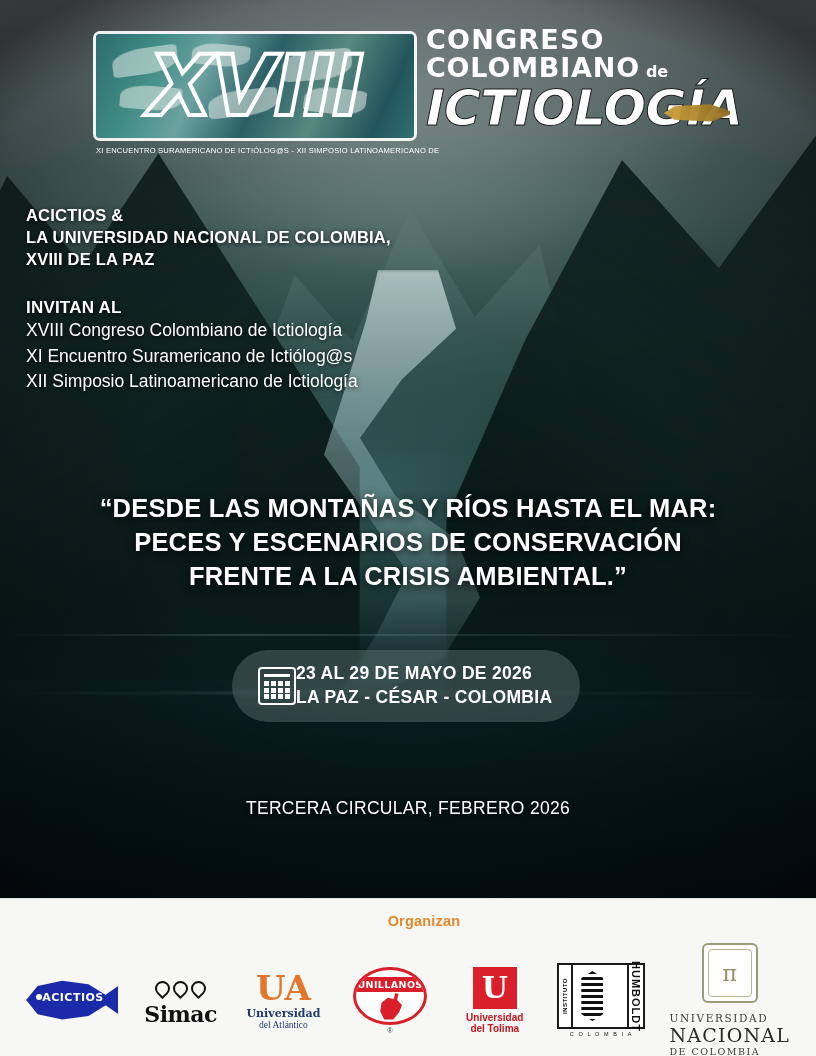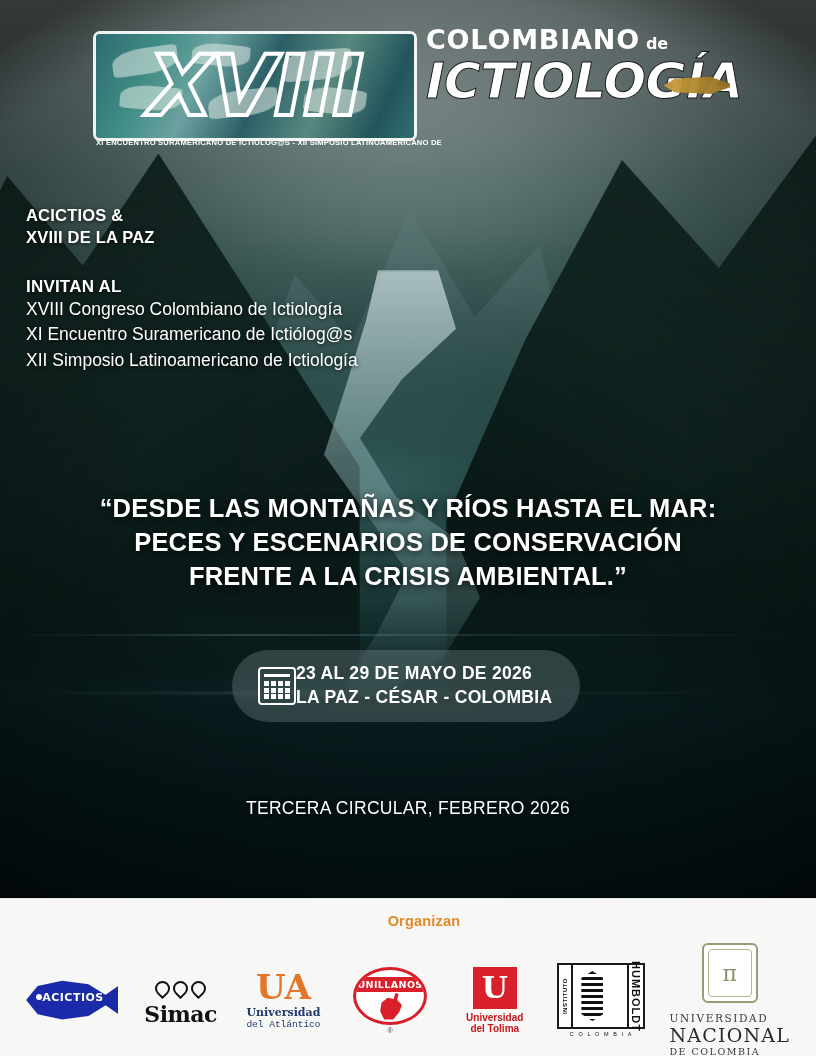"CONGRESO" div.logo-congreso { html: none -> <div>CONGRESO</div> }
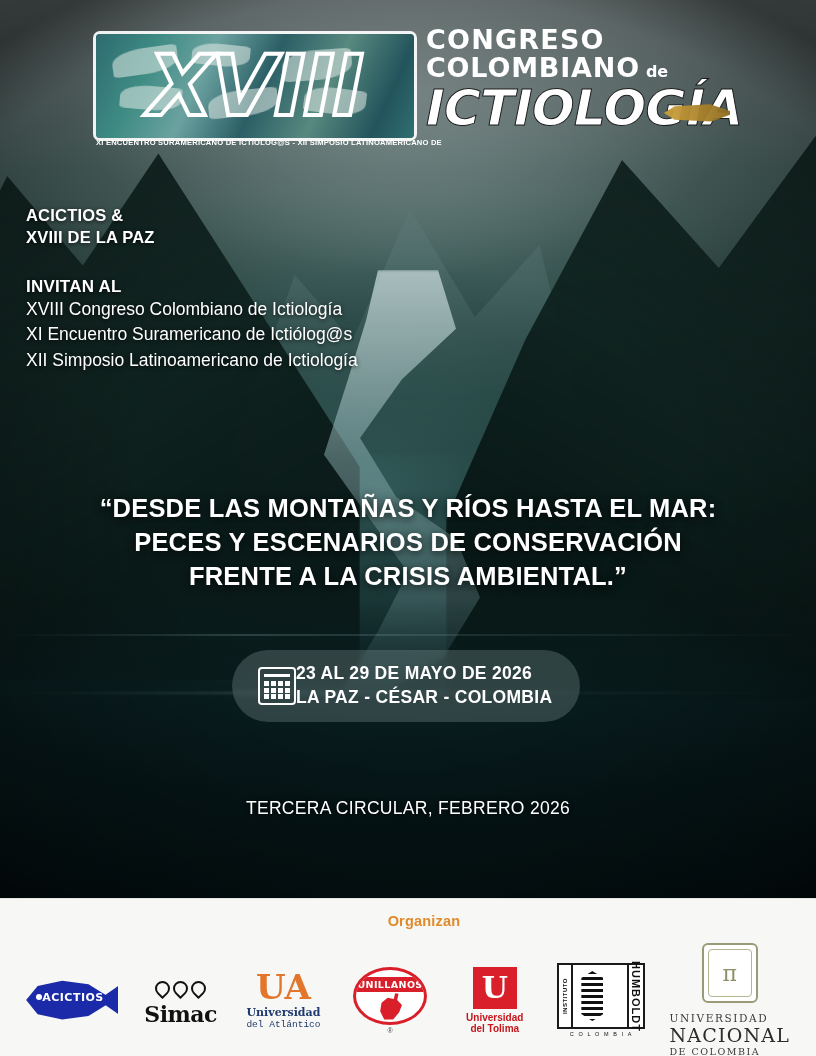"XI ENCUENTRO SURAMERICANO DE ICTIÓLOG@S -" .logo-sub { font-weight: 700 -> 400; top: 112px -> 120px }
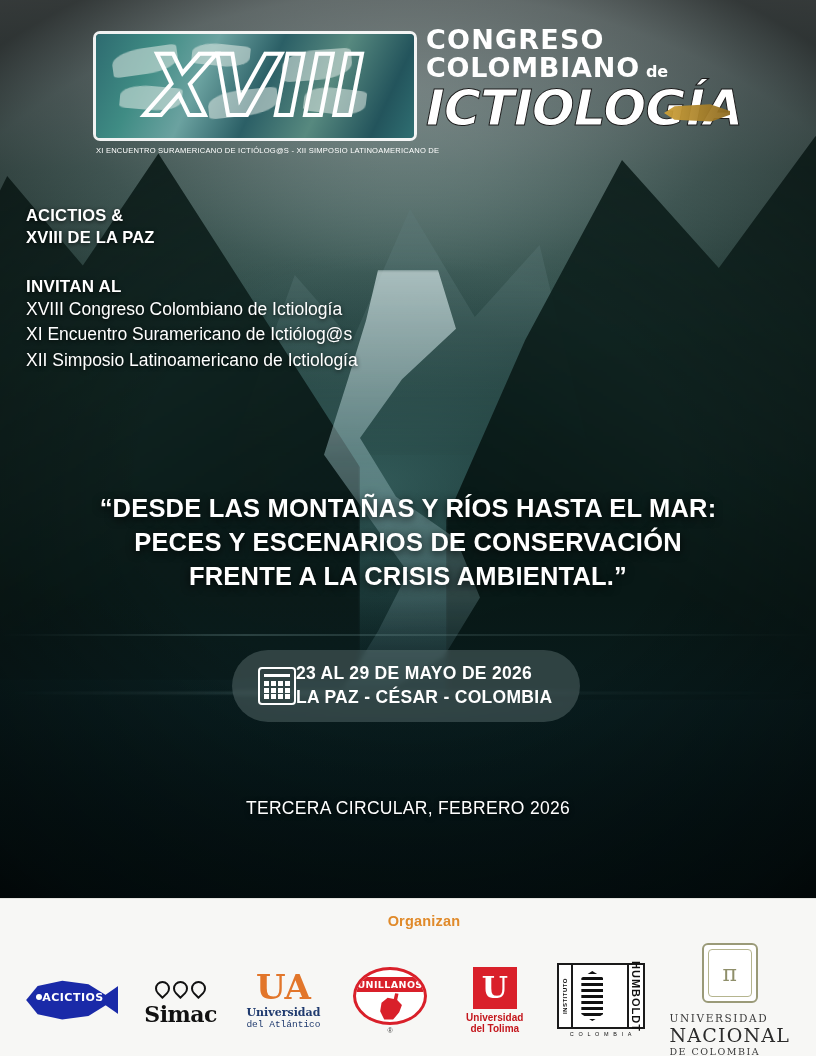"LA UNIVERSIDAD NACIONAL DE COLOMBIA," div.bold-line { html: none -> <div>LA UNIVERSIDAD NACIONAL DE COLOMBIA,</div> }
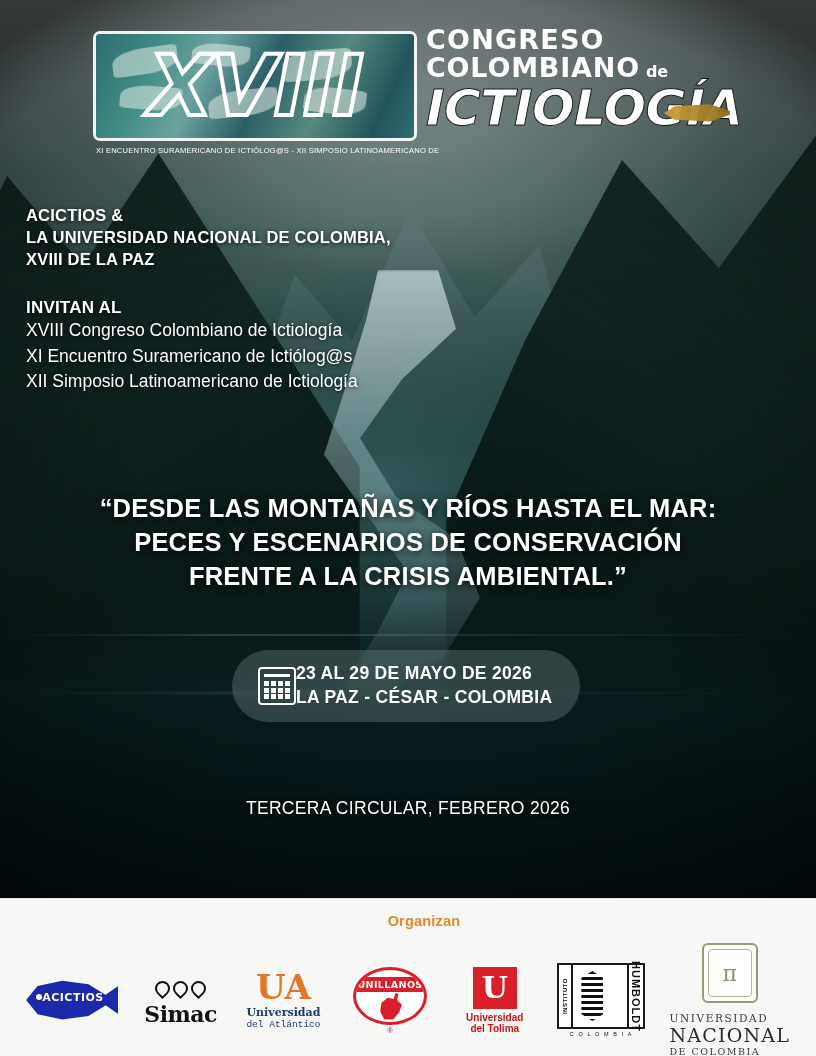"del Atlántico" .ua-l2 { font-family: Liberation Mono, monospace -> Liberation Serif, serif }
